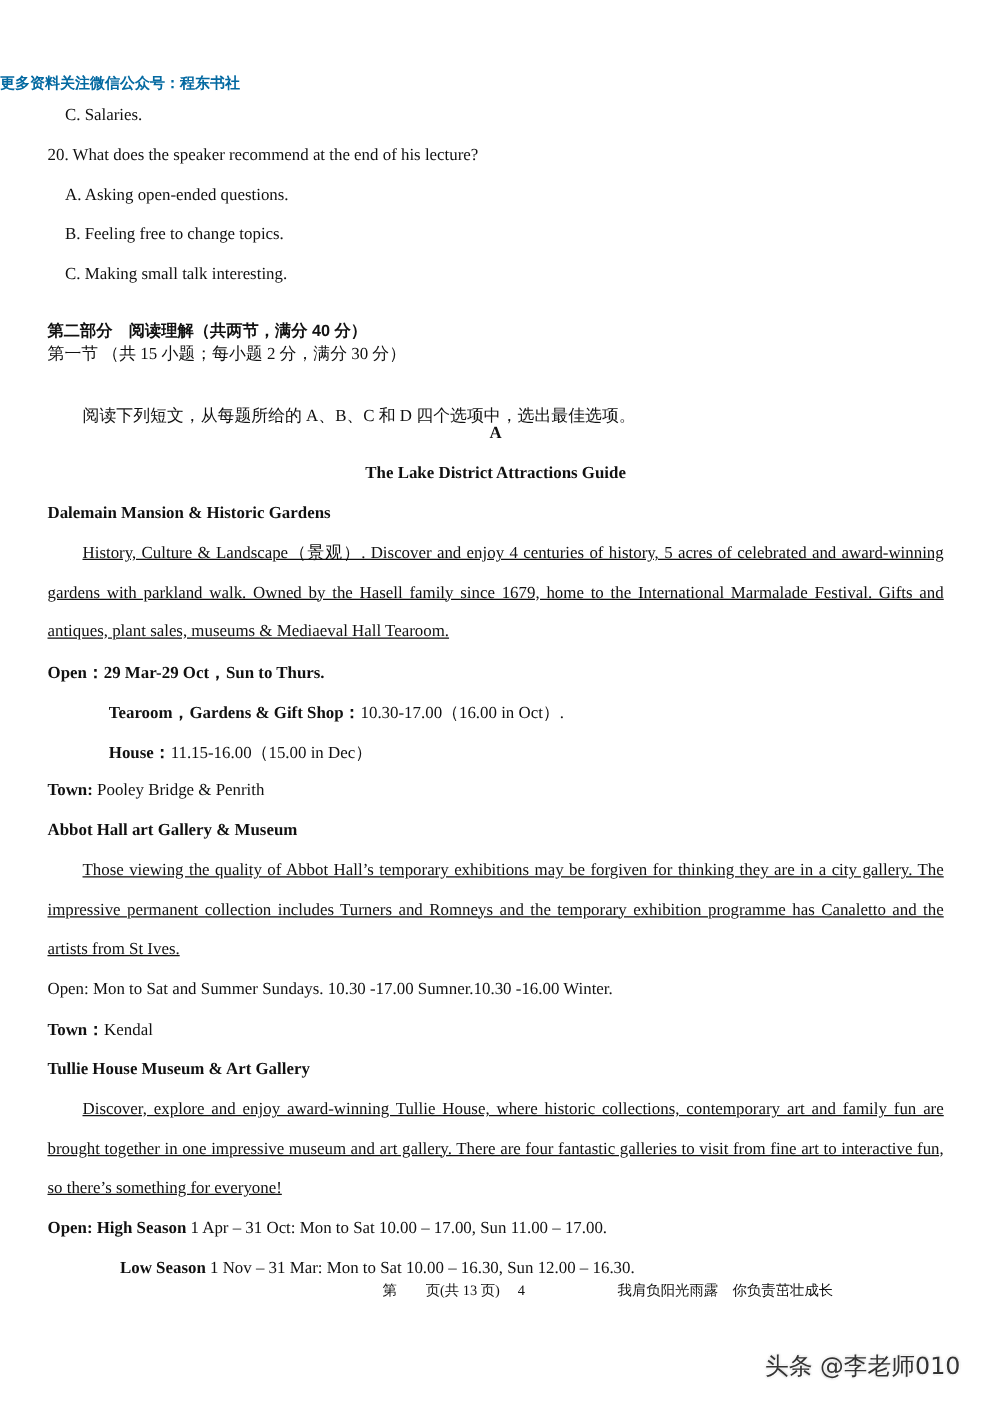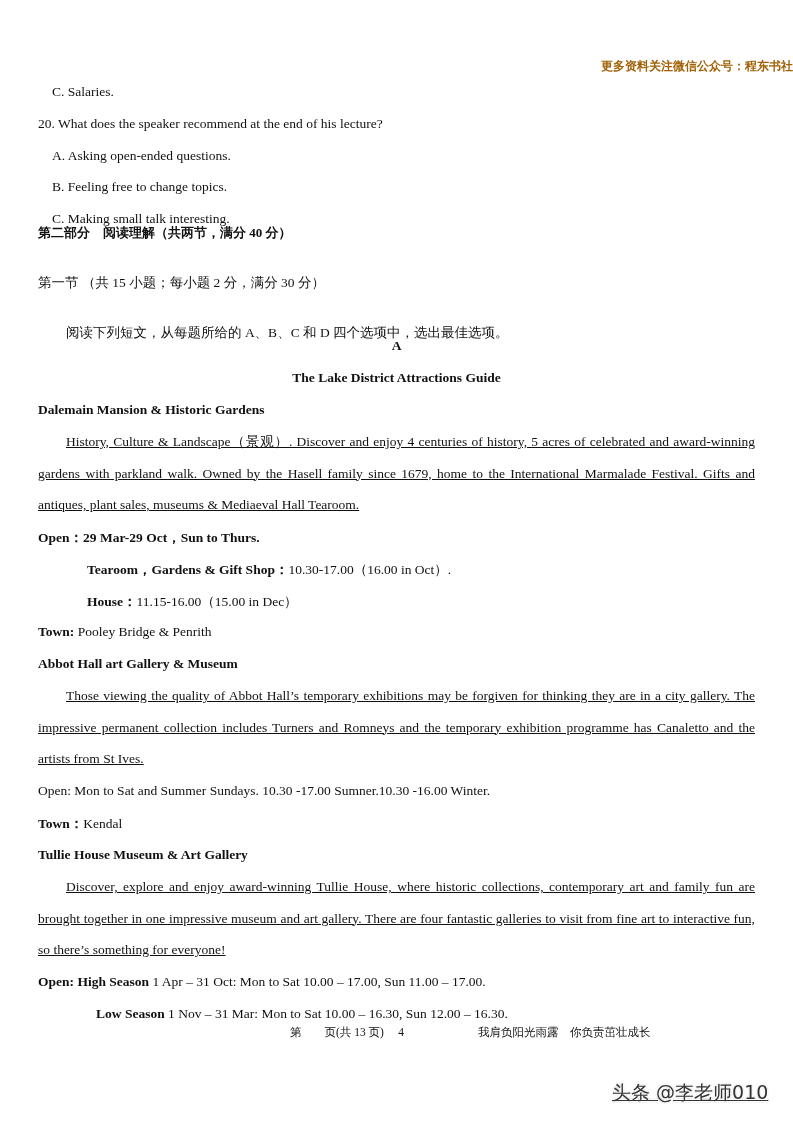"更多资料关注微信公众号：程东书社" .hdr { color: #a16207 -> #0369a1; text-align: right -> left }
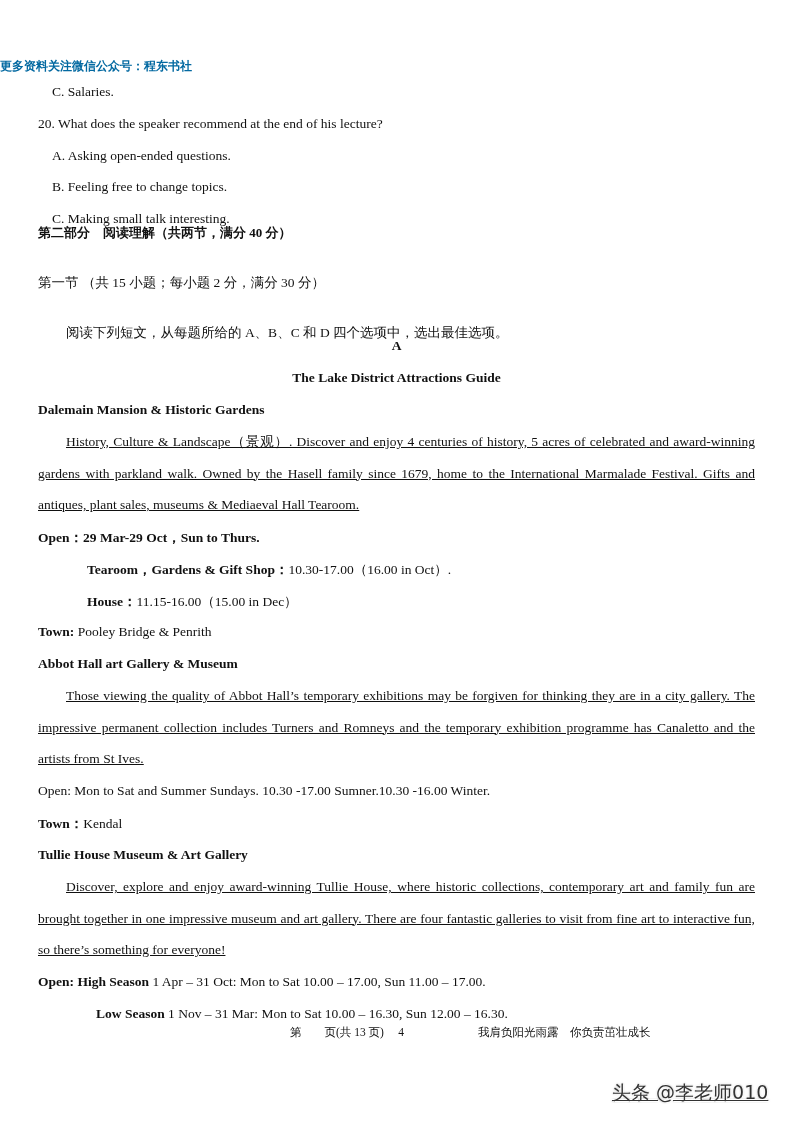"第二部分 阅读理解（共两节，满分 40 分）" div.abs { font-family: Liberation Serif, serif -> Liberation Sans, sans-serif; top: 224px -> 256px }
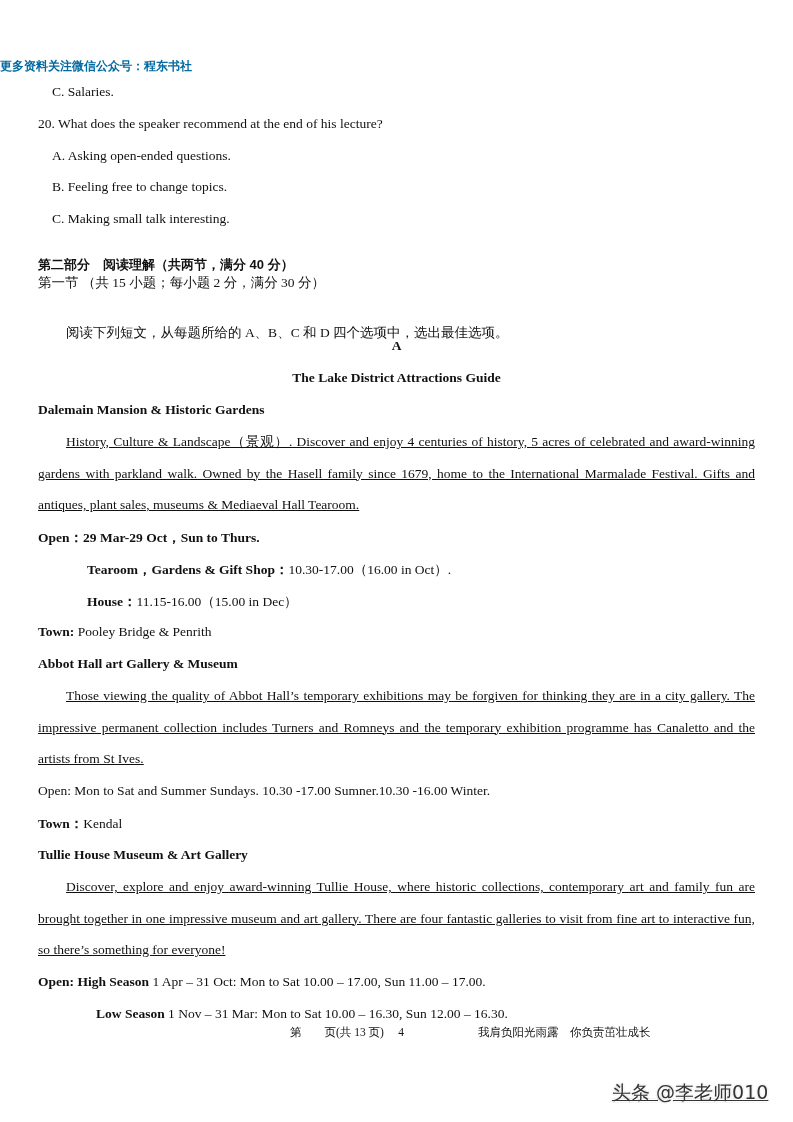"第 页(共 13 页) 4" .footer { margin-left: none -> 16px }
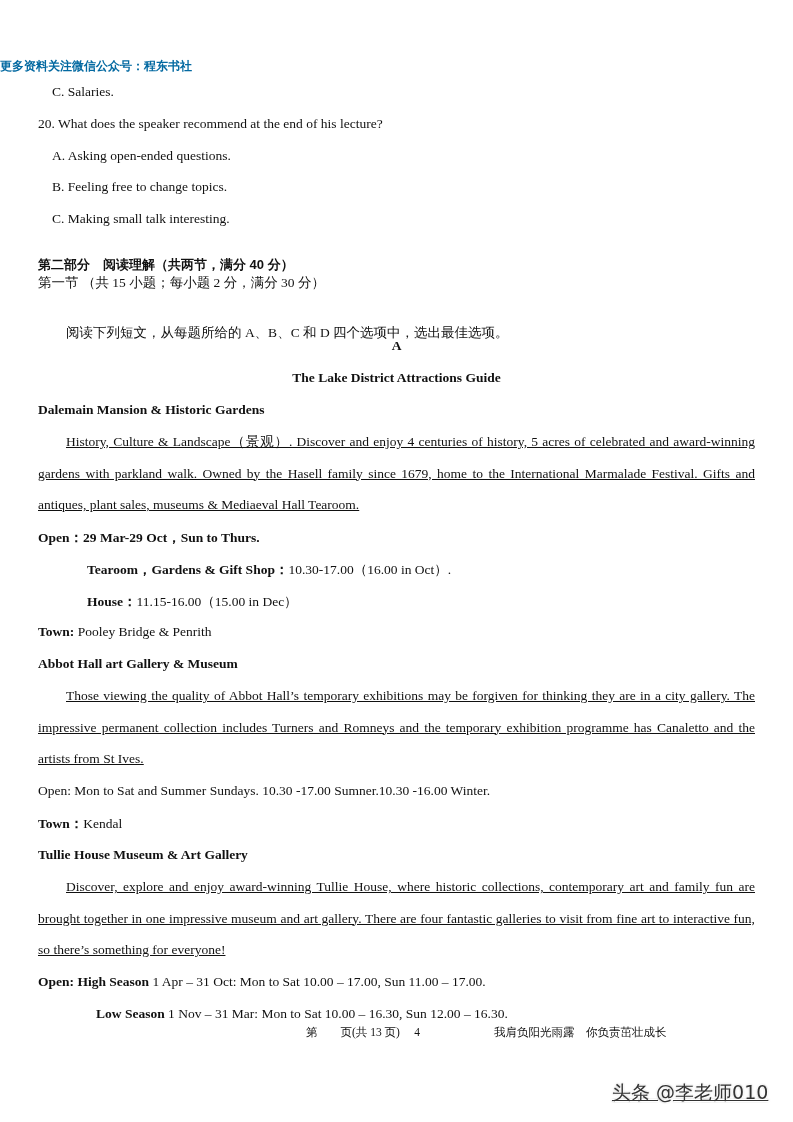"头条 @李老师010" .wm { text-decoration: underline -> none }
